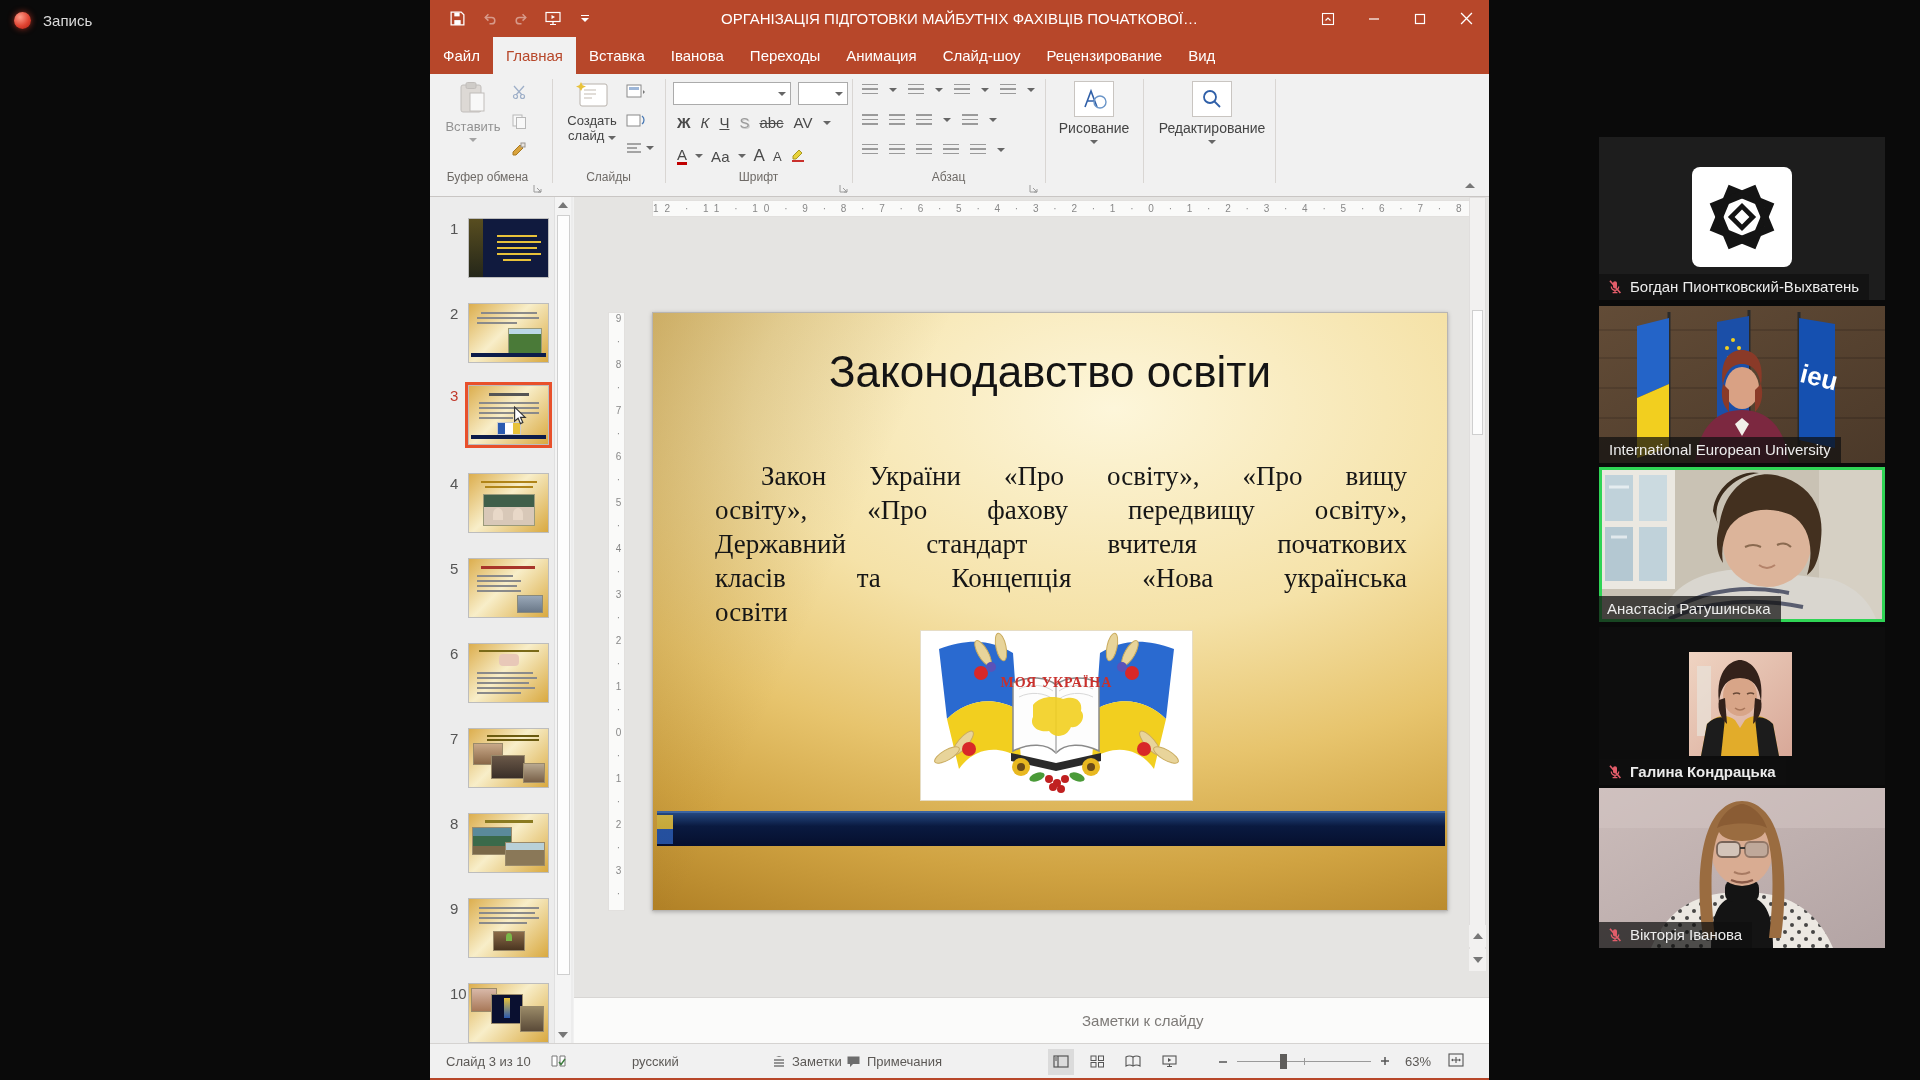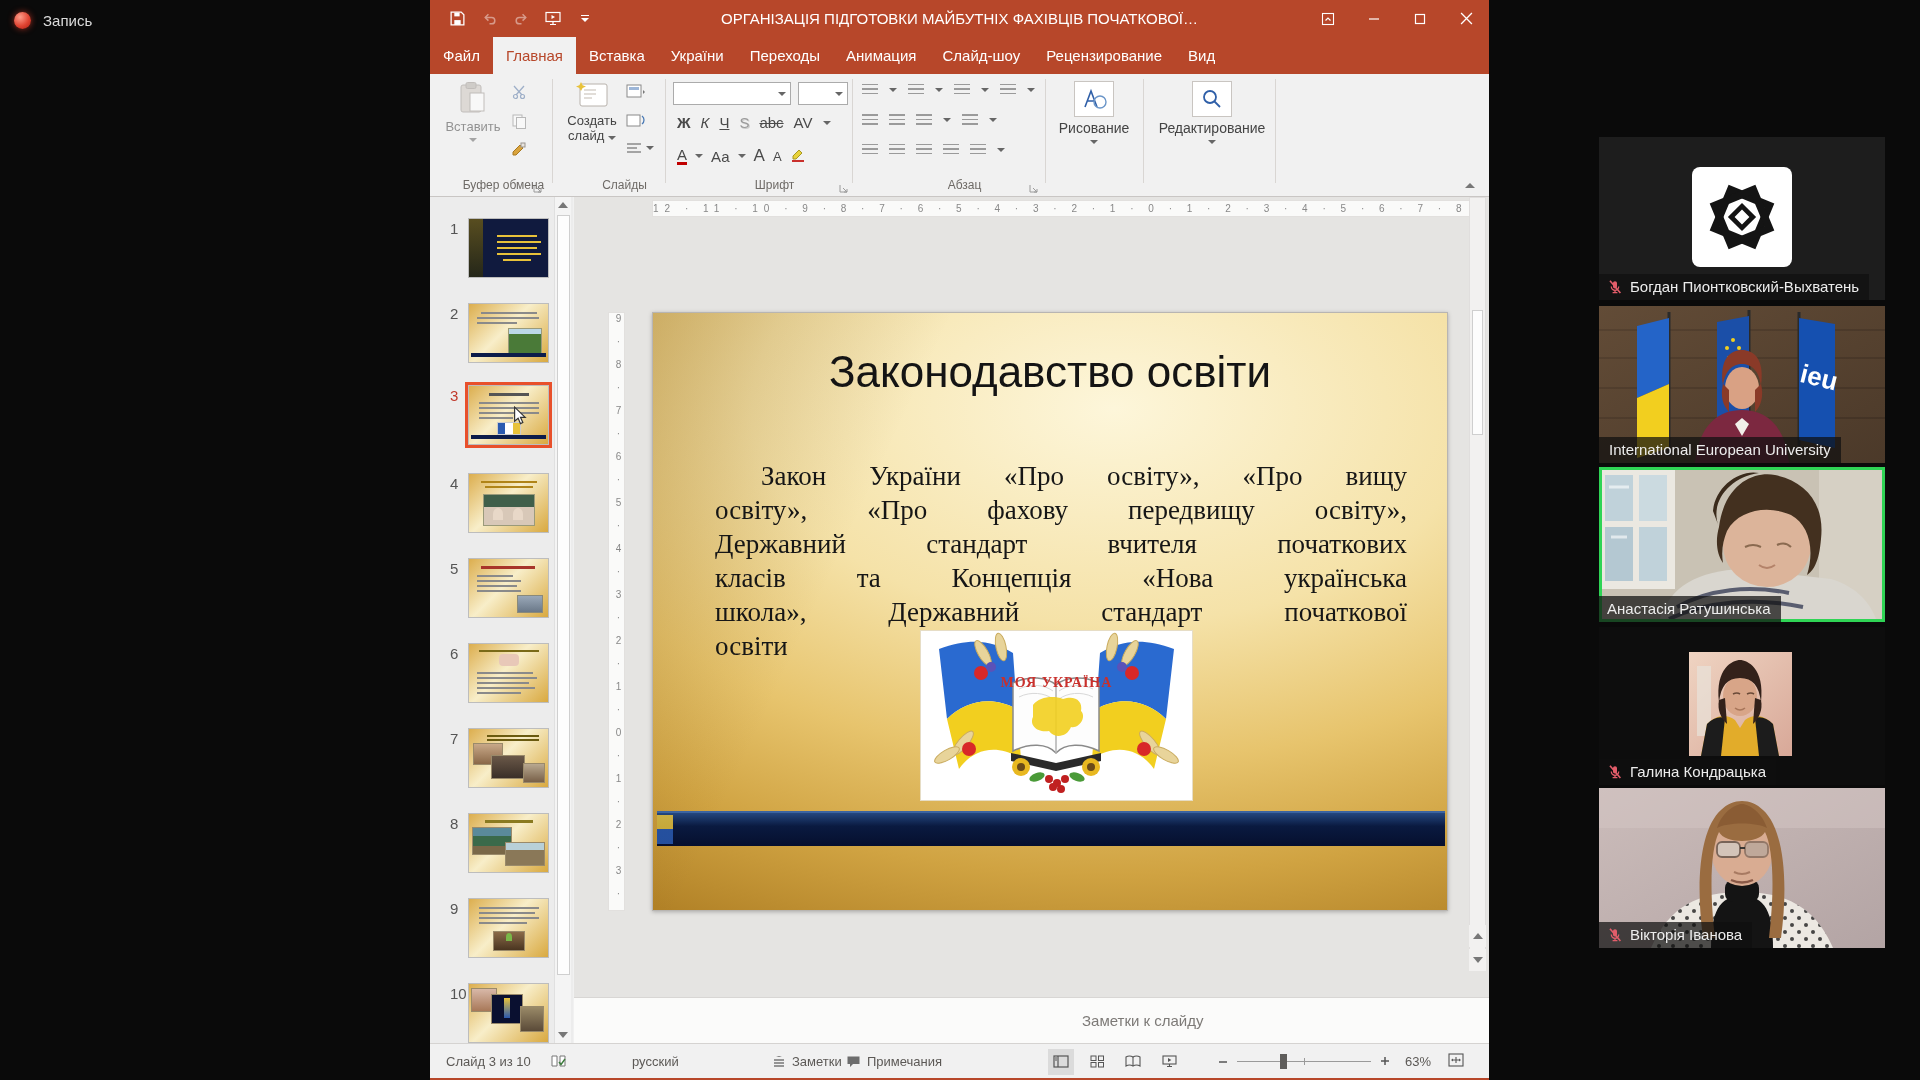"України" span.tab { text: України -> Іванова }
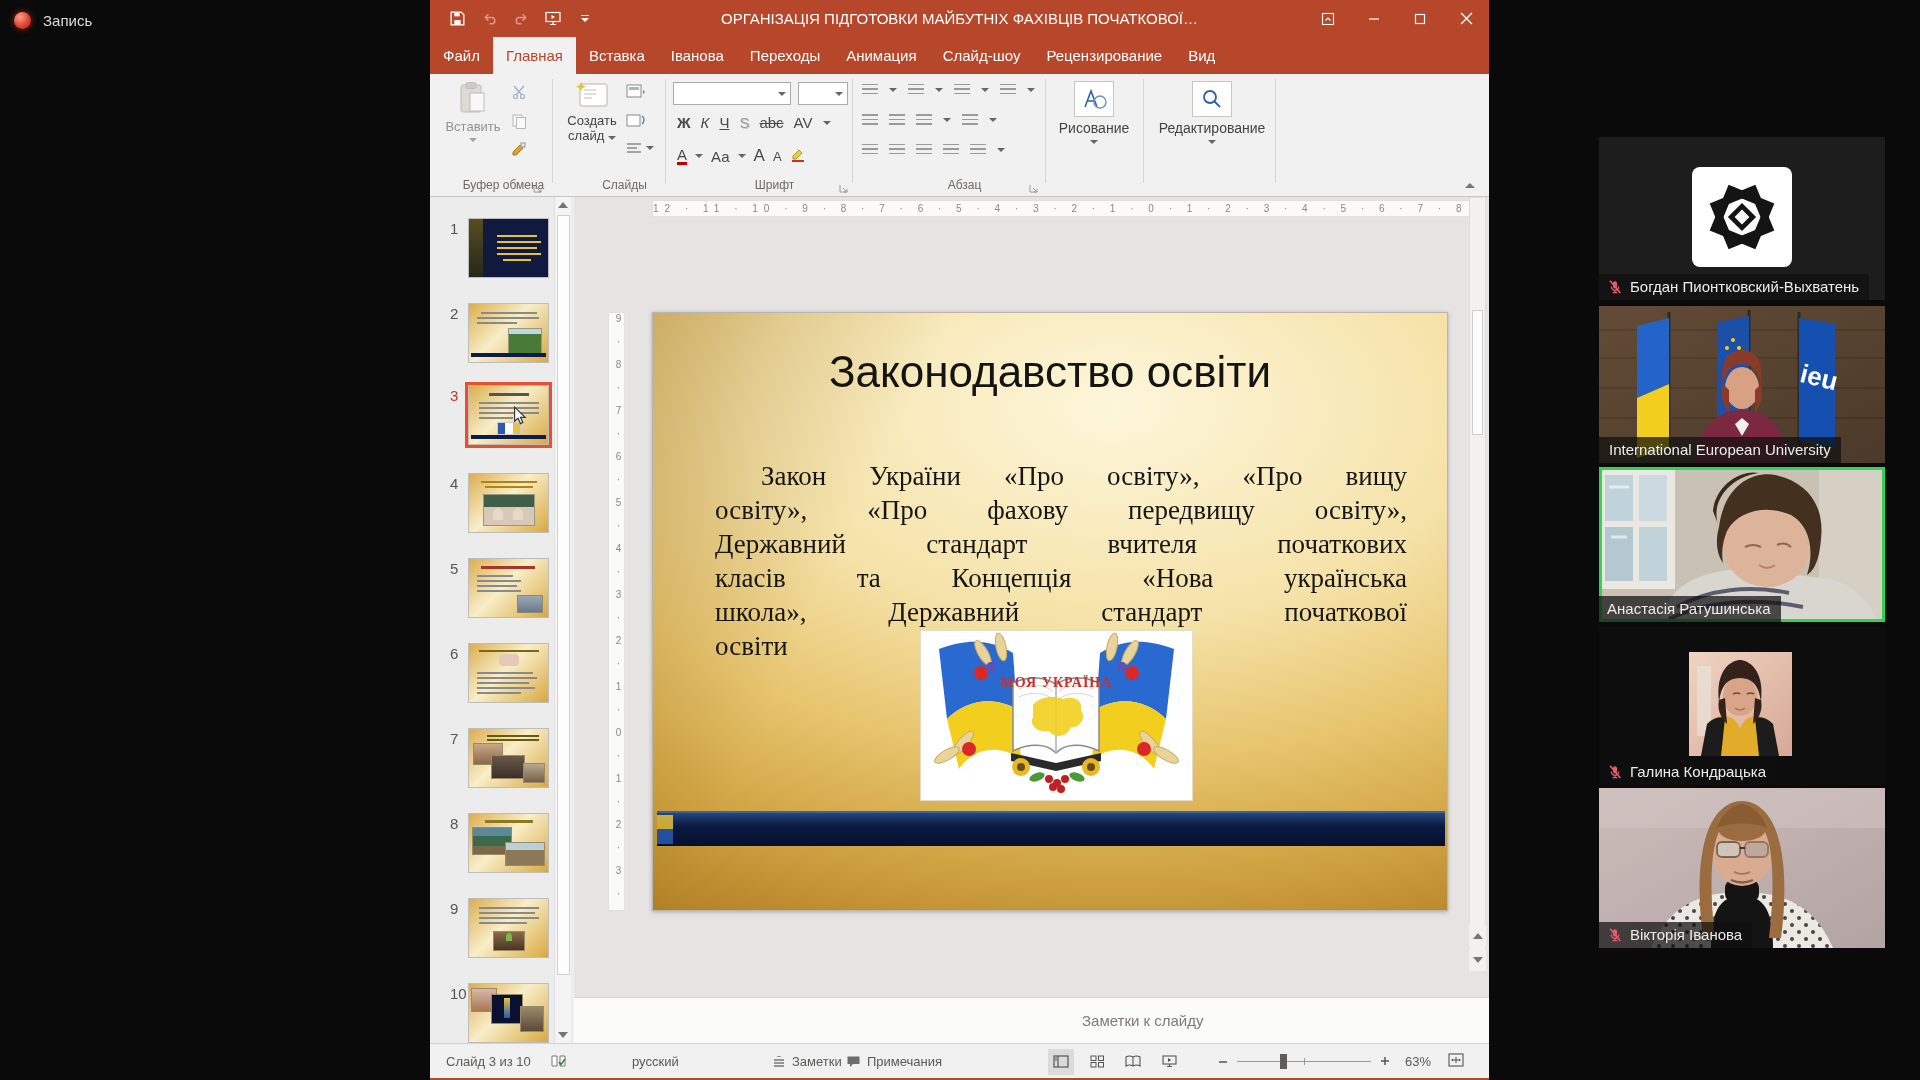"Буфер обмена" .grouplabel { bottom: 4px -> 12px; margin-left: 16px -> none }
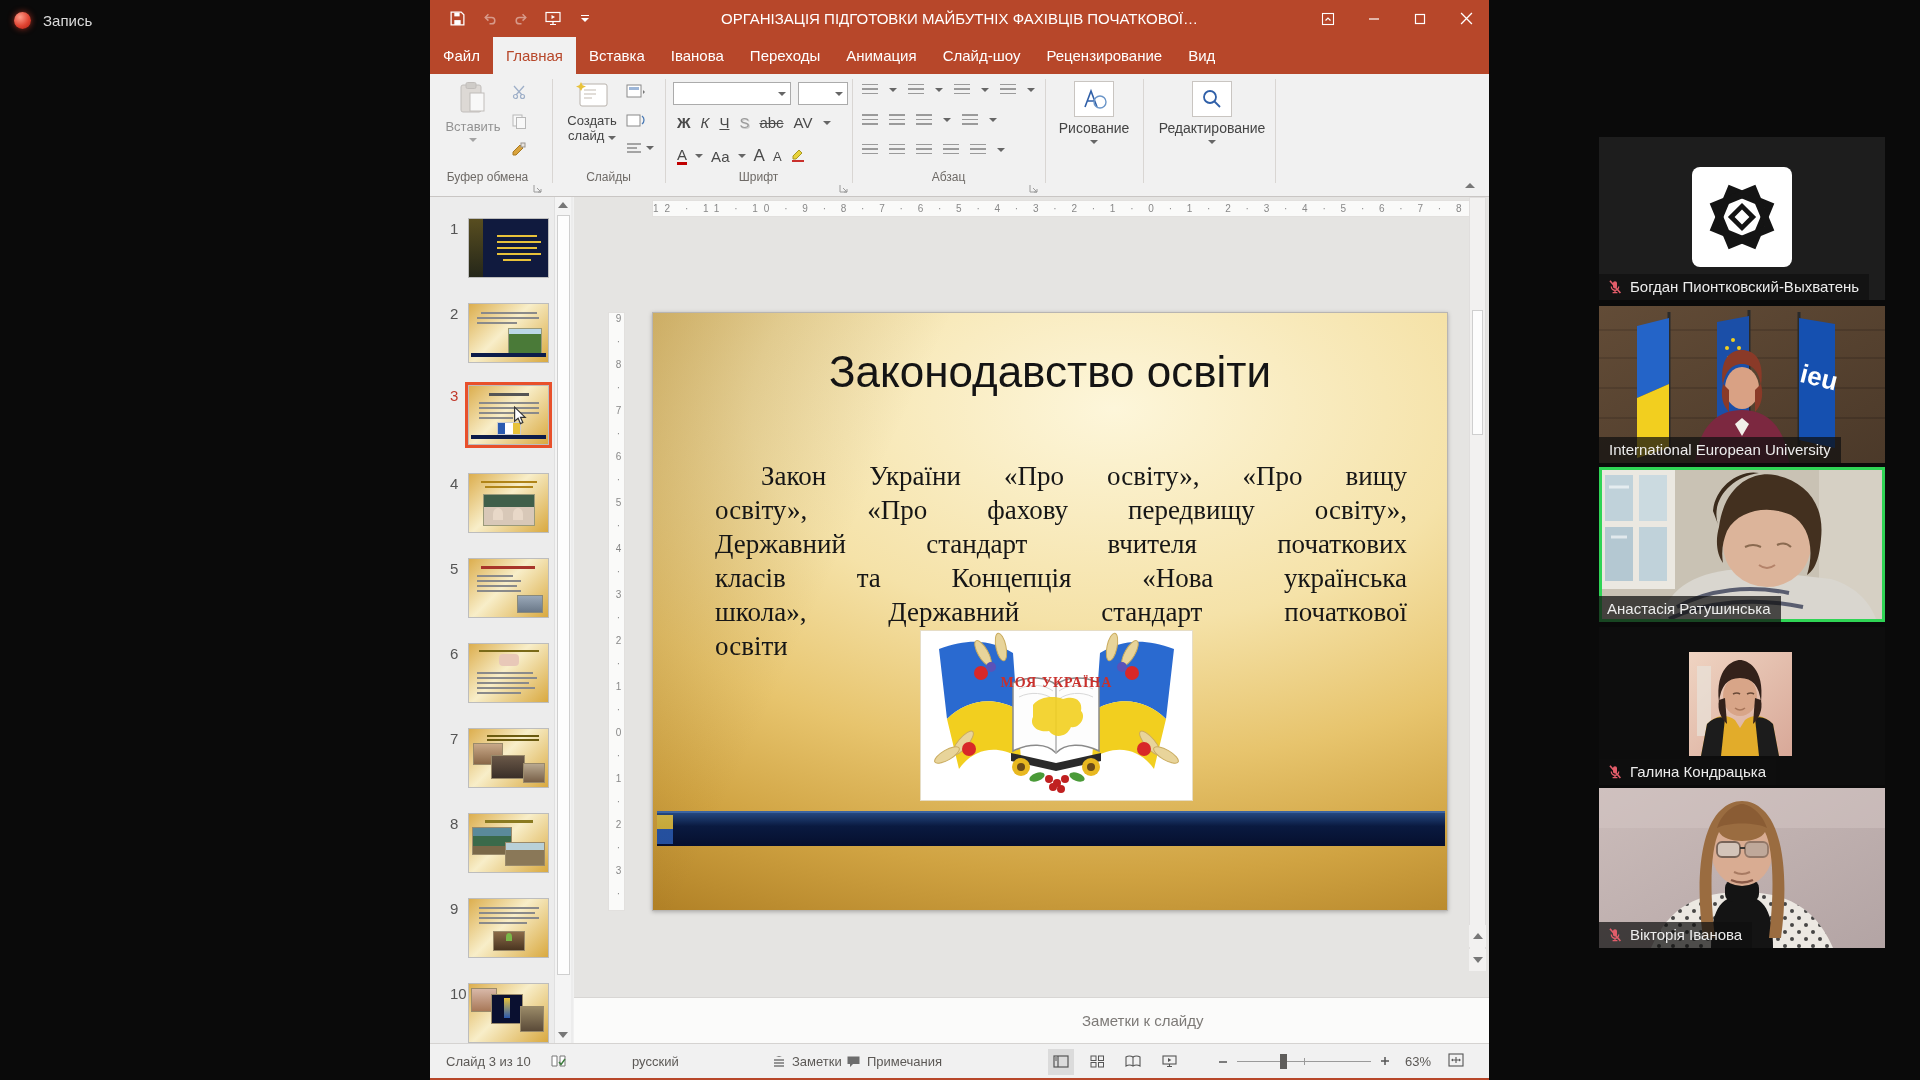"школа», Державний стандарт початкової" div.sline { html: <div>школа», Державний стандарт початкової</div> -> none }
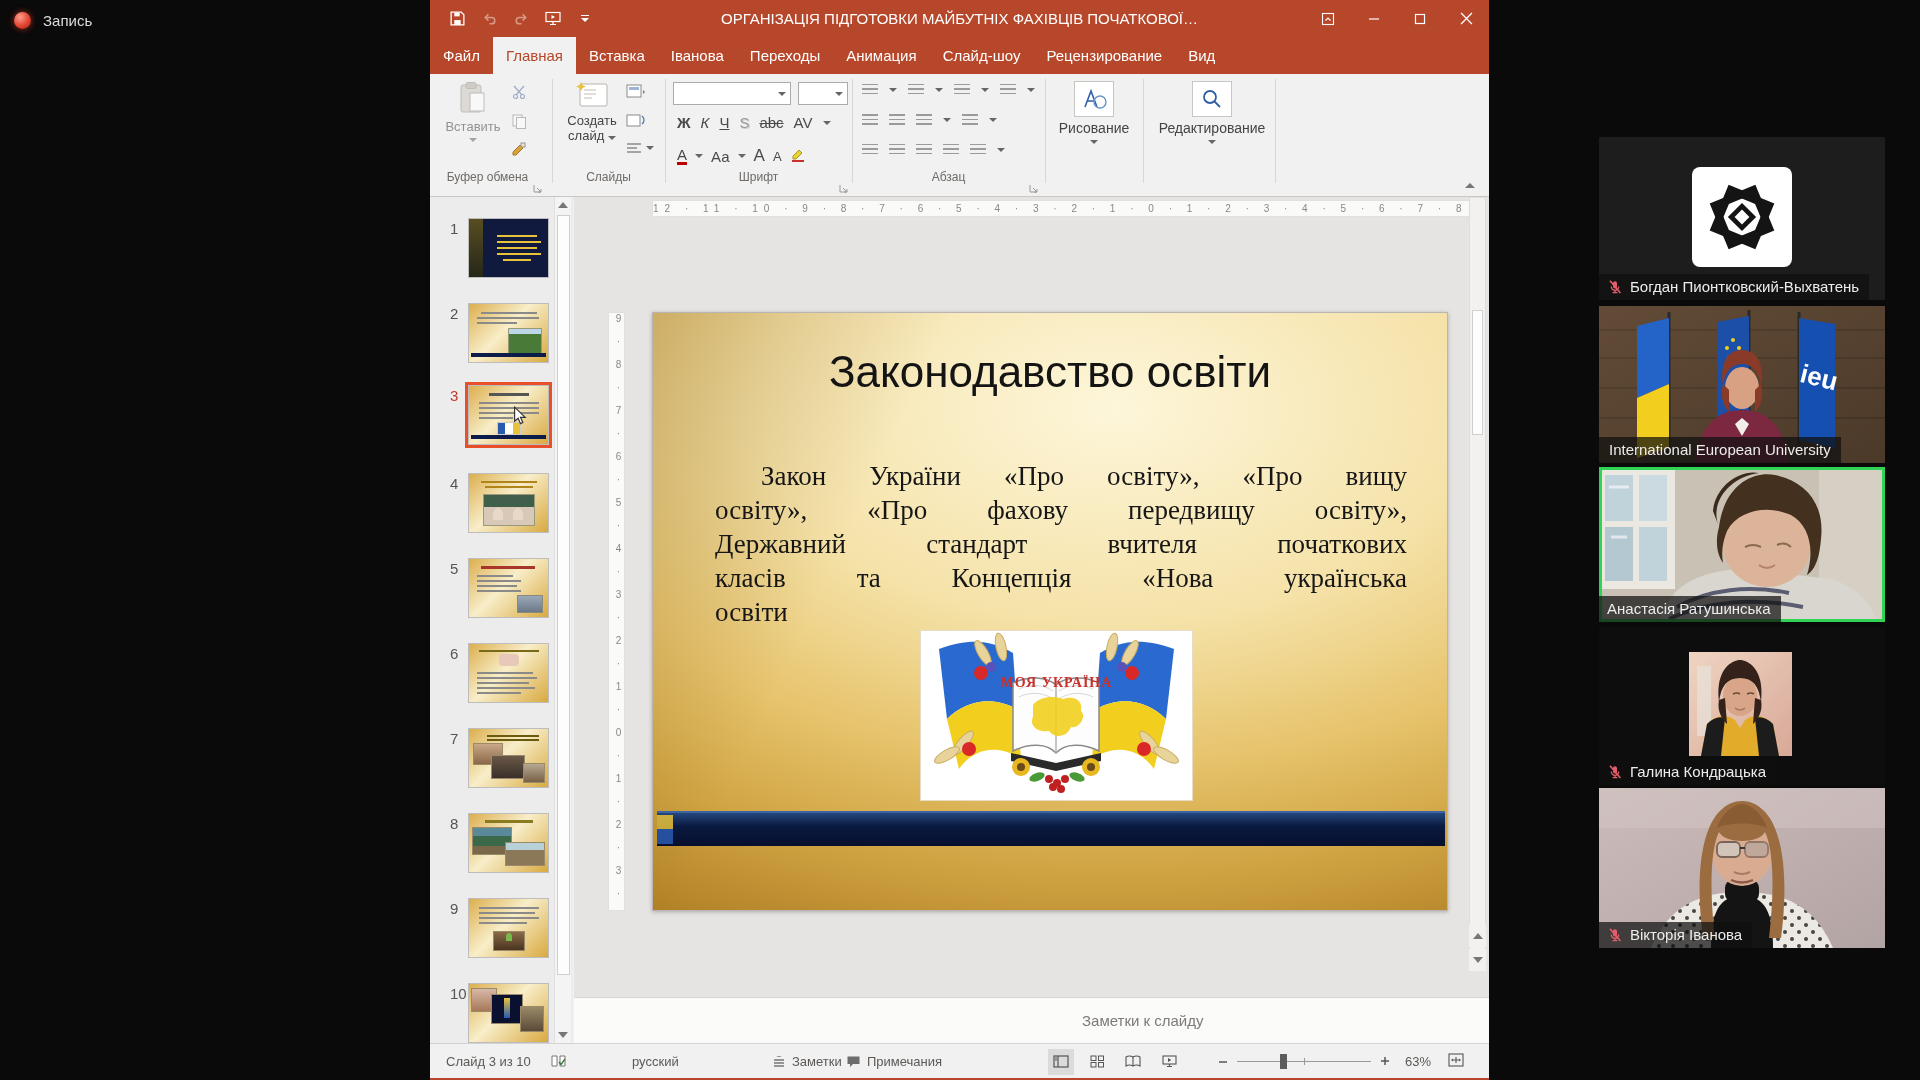"Галина Кондрацька" div.tile { font-weight: none -> bold }
